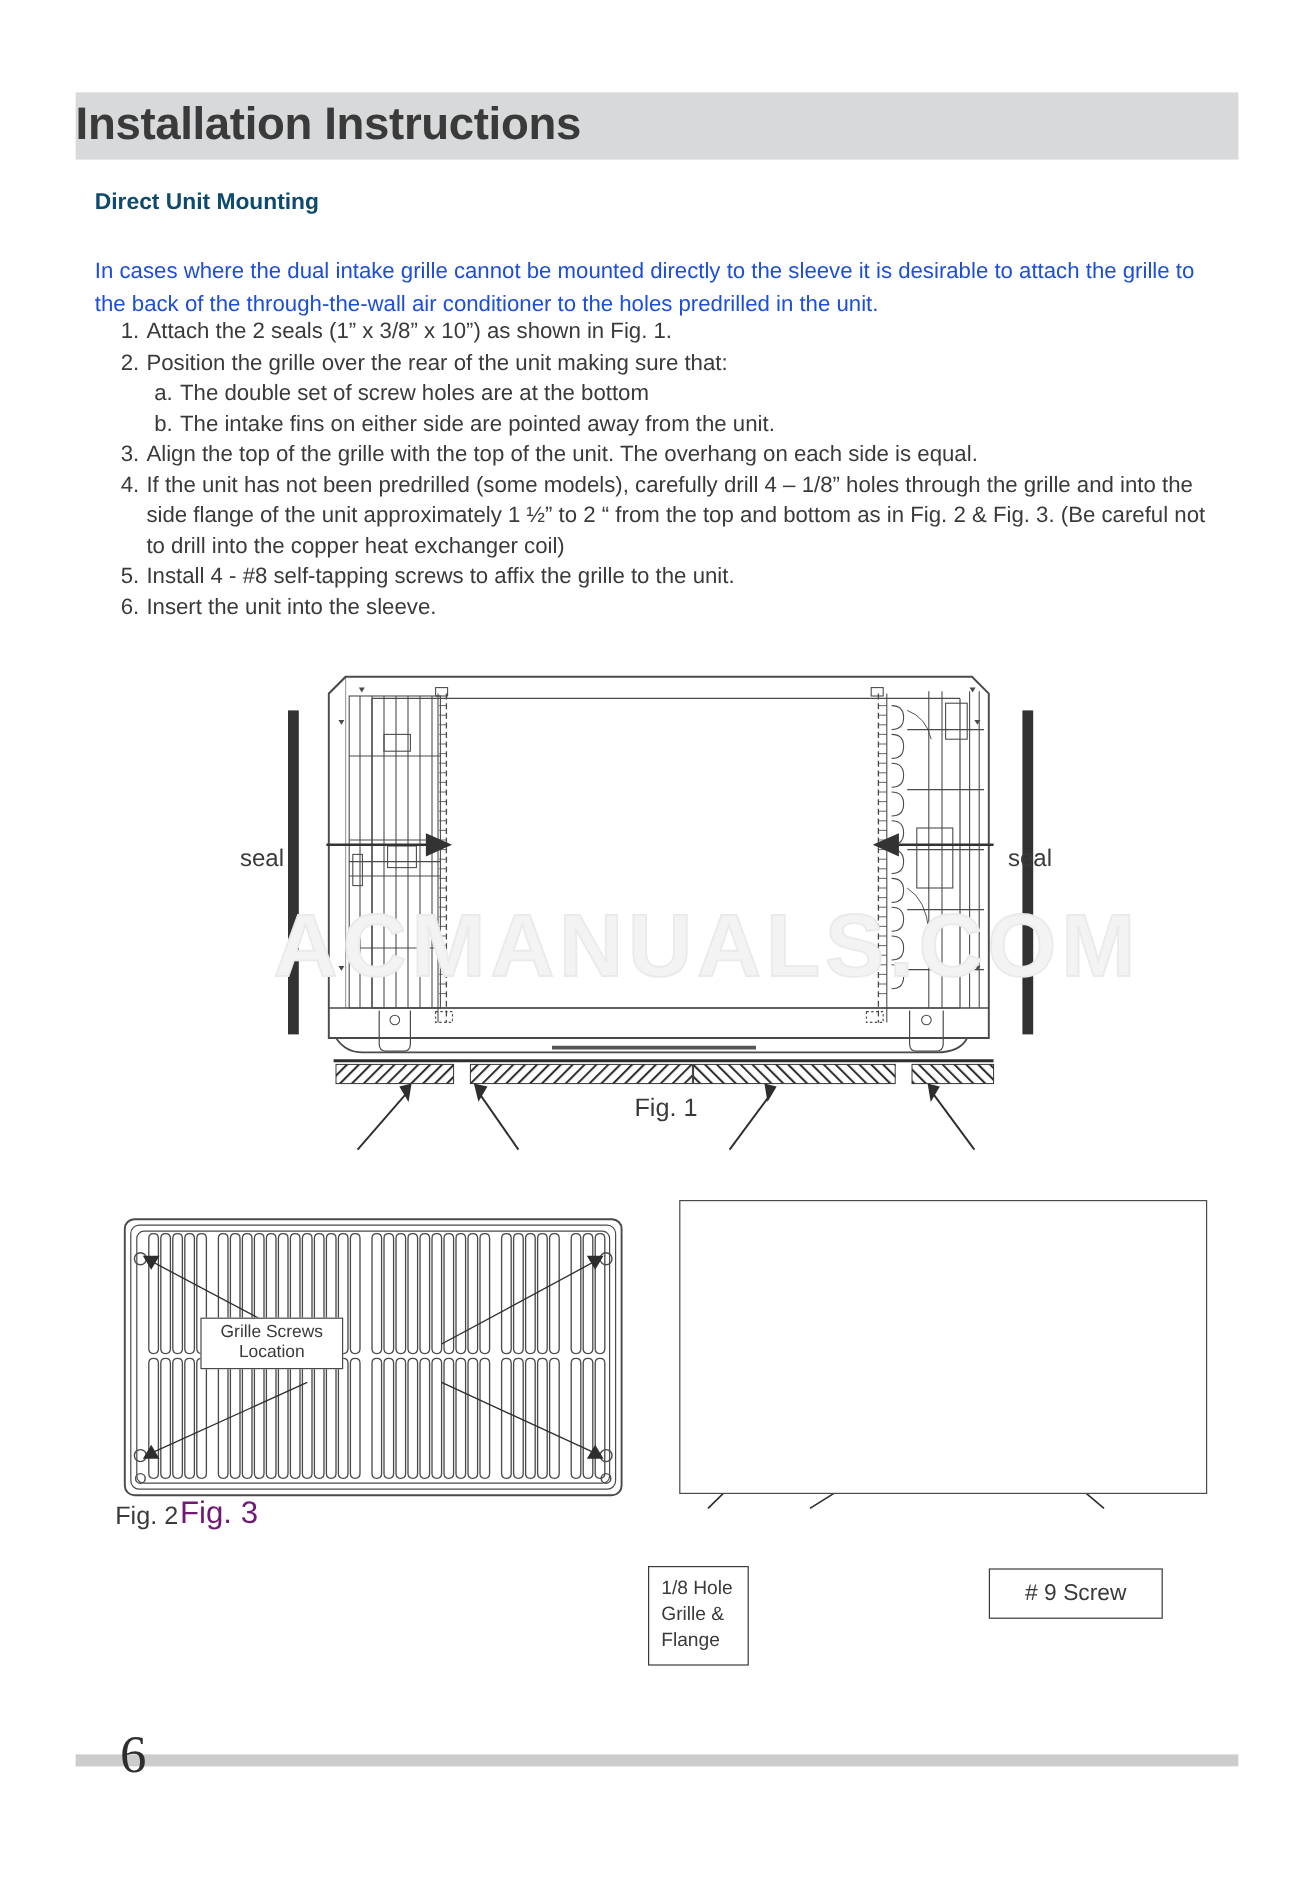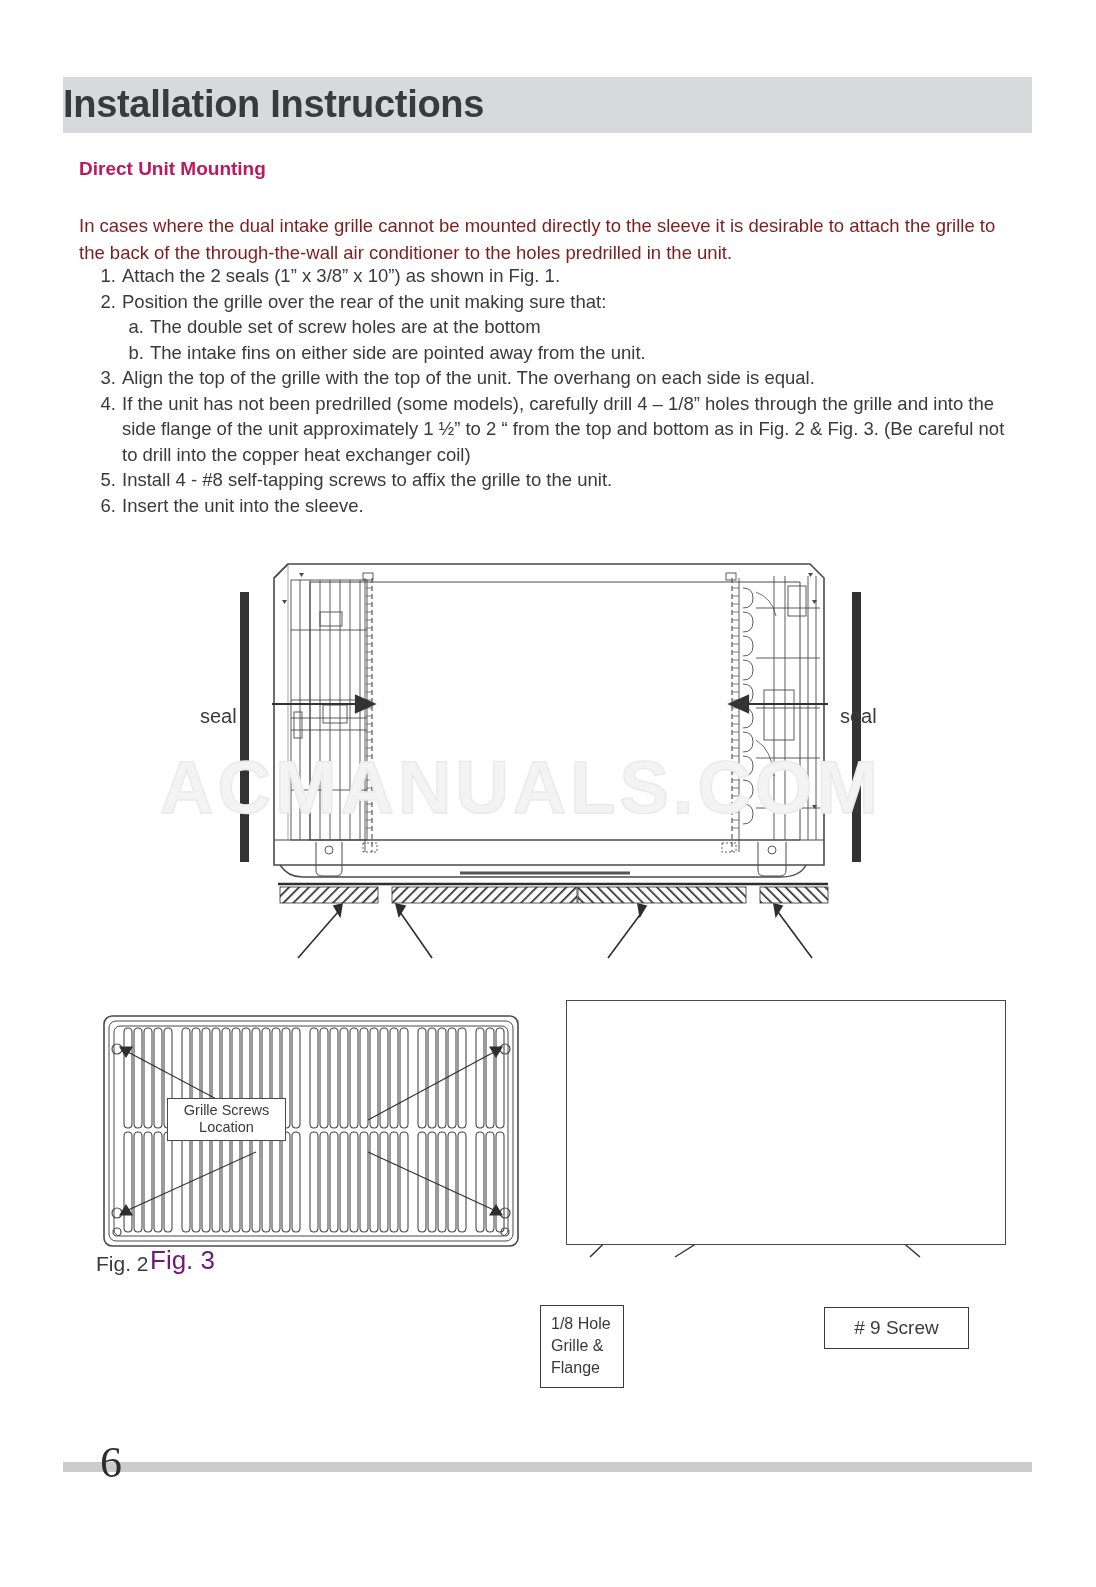"Direct Unit Mounting" .section-heading { color: #be185d -> #0c4a6e }
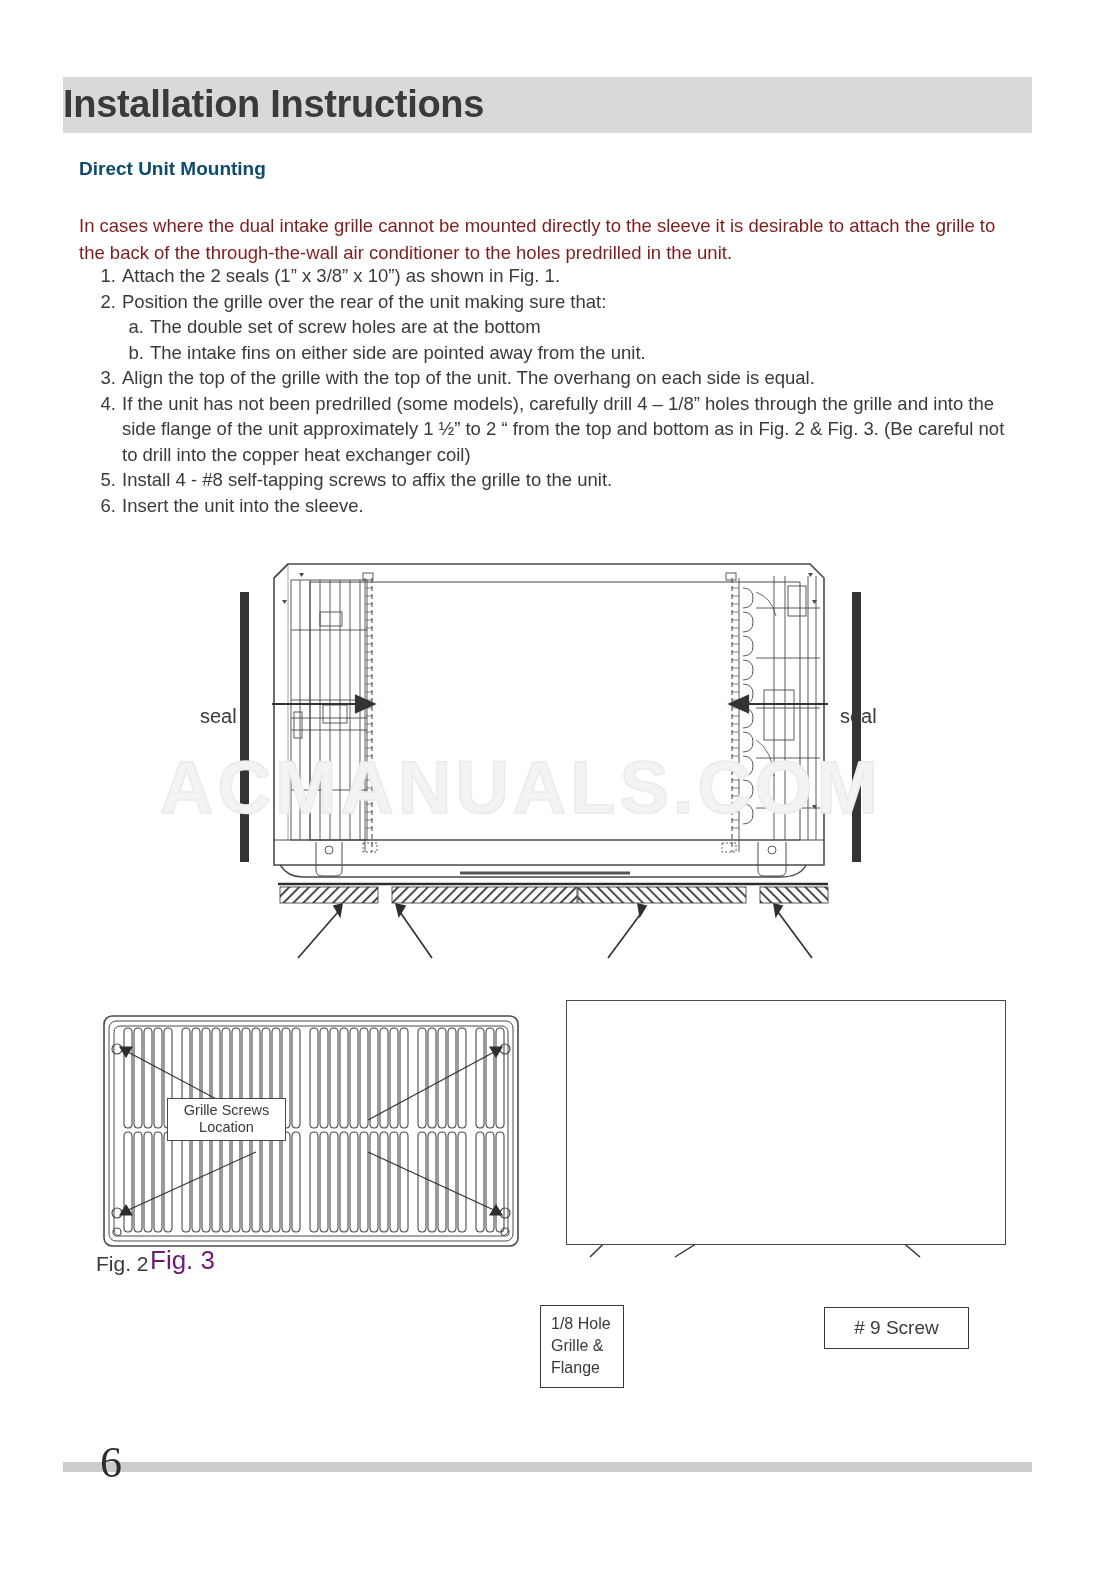"In cases where the dual" .intro { color: #7f1d1d -> #1d4ed8 }
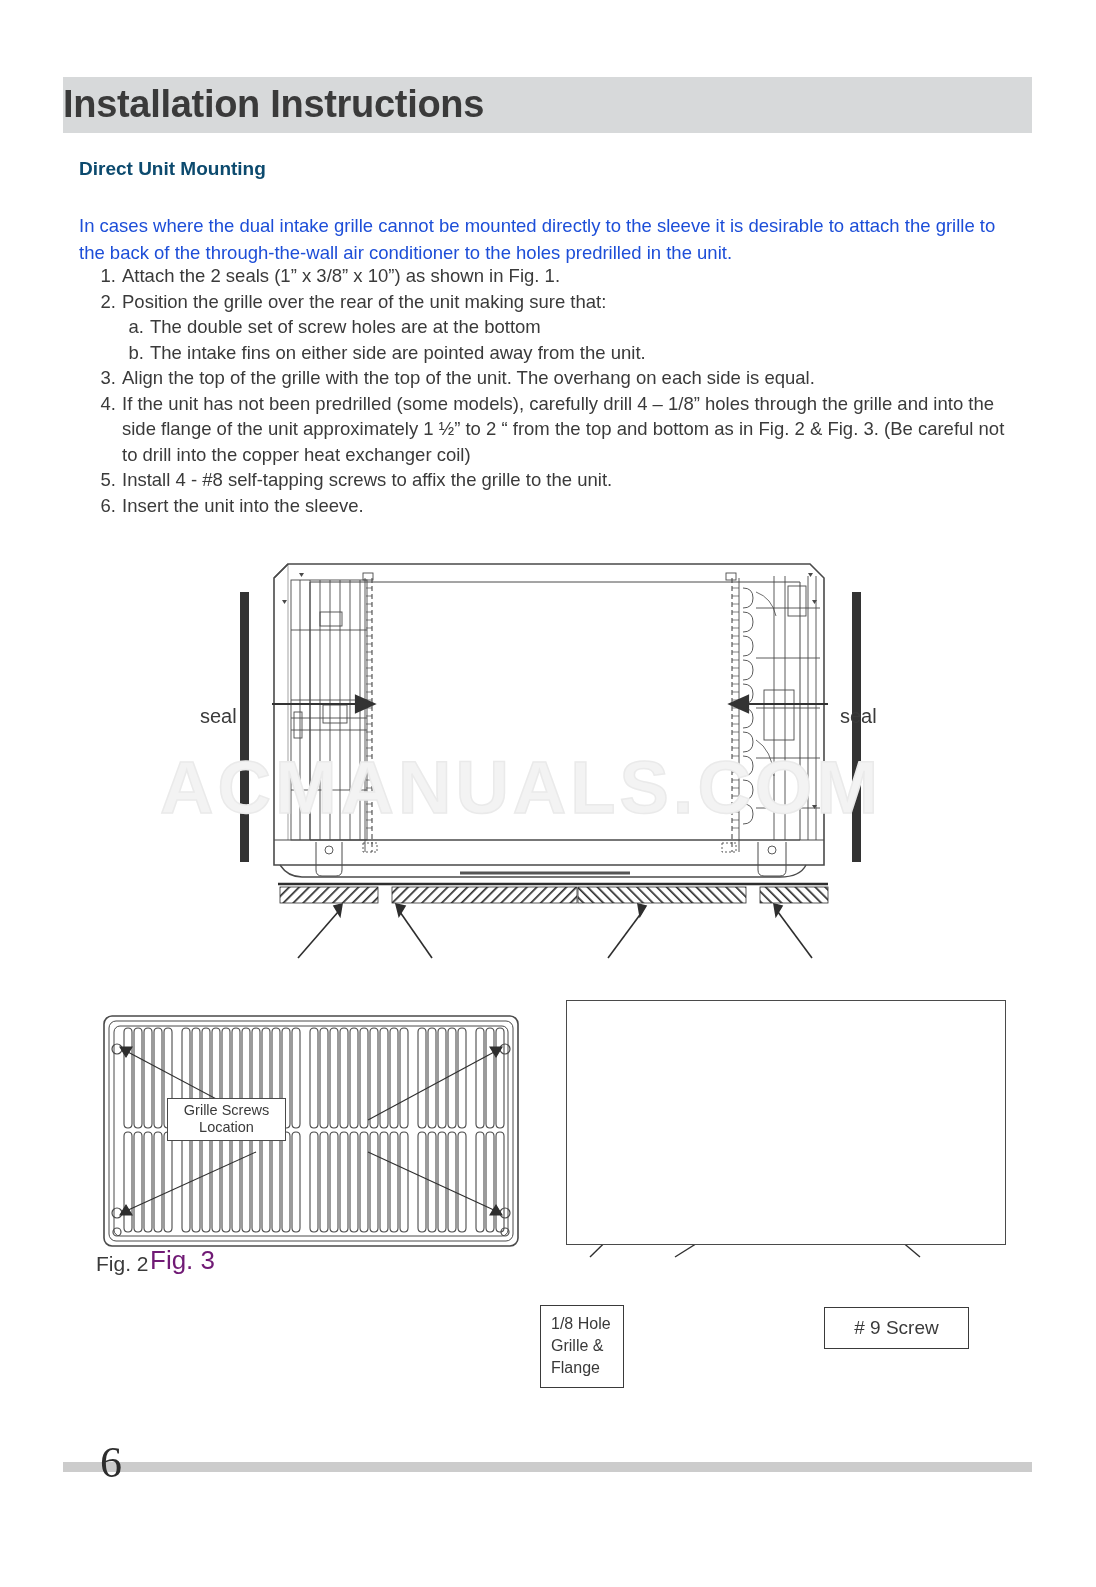"ACMANUALS.COM" .watermark { text-align: left -> right }
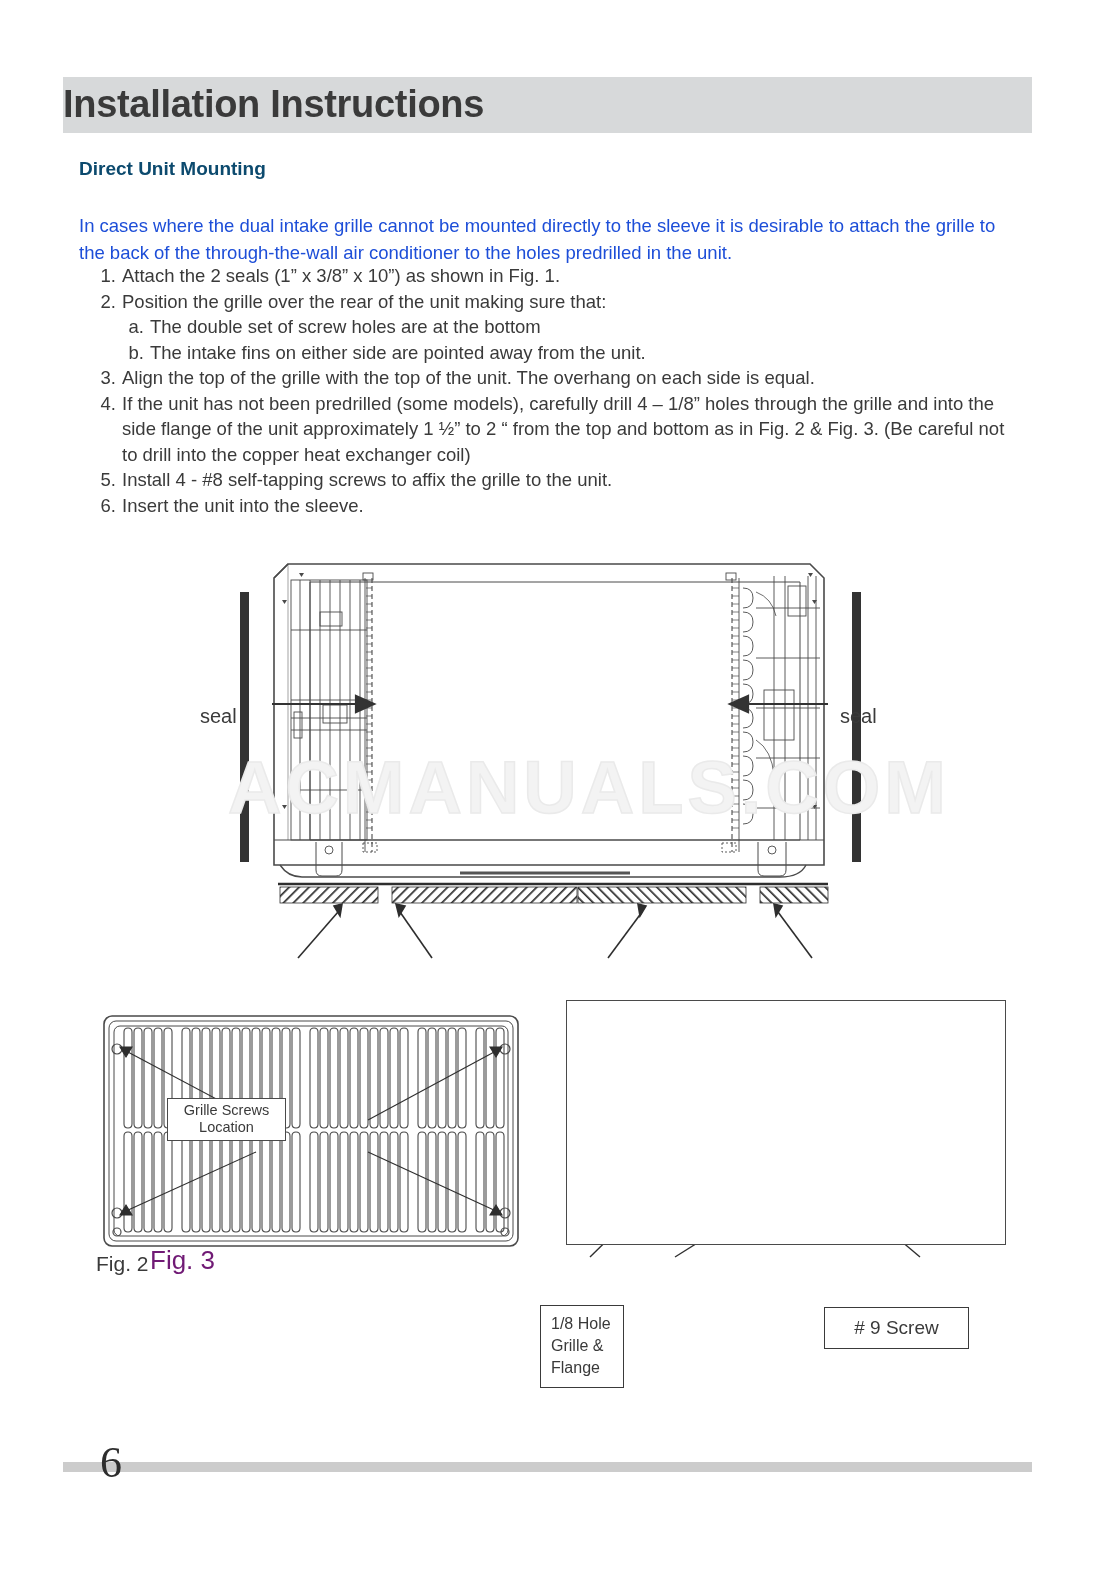"Fig. 1" div.fig1-label { html: none -> <div>Fig. 1</div> }
